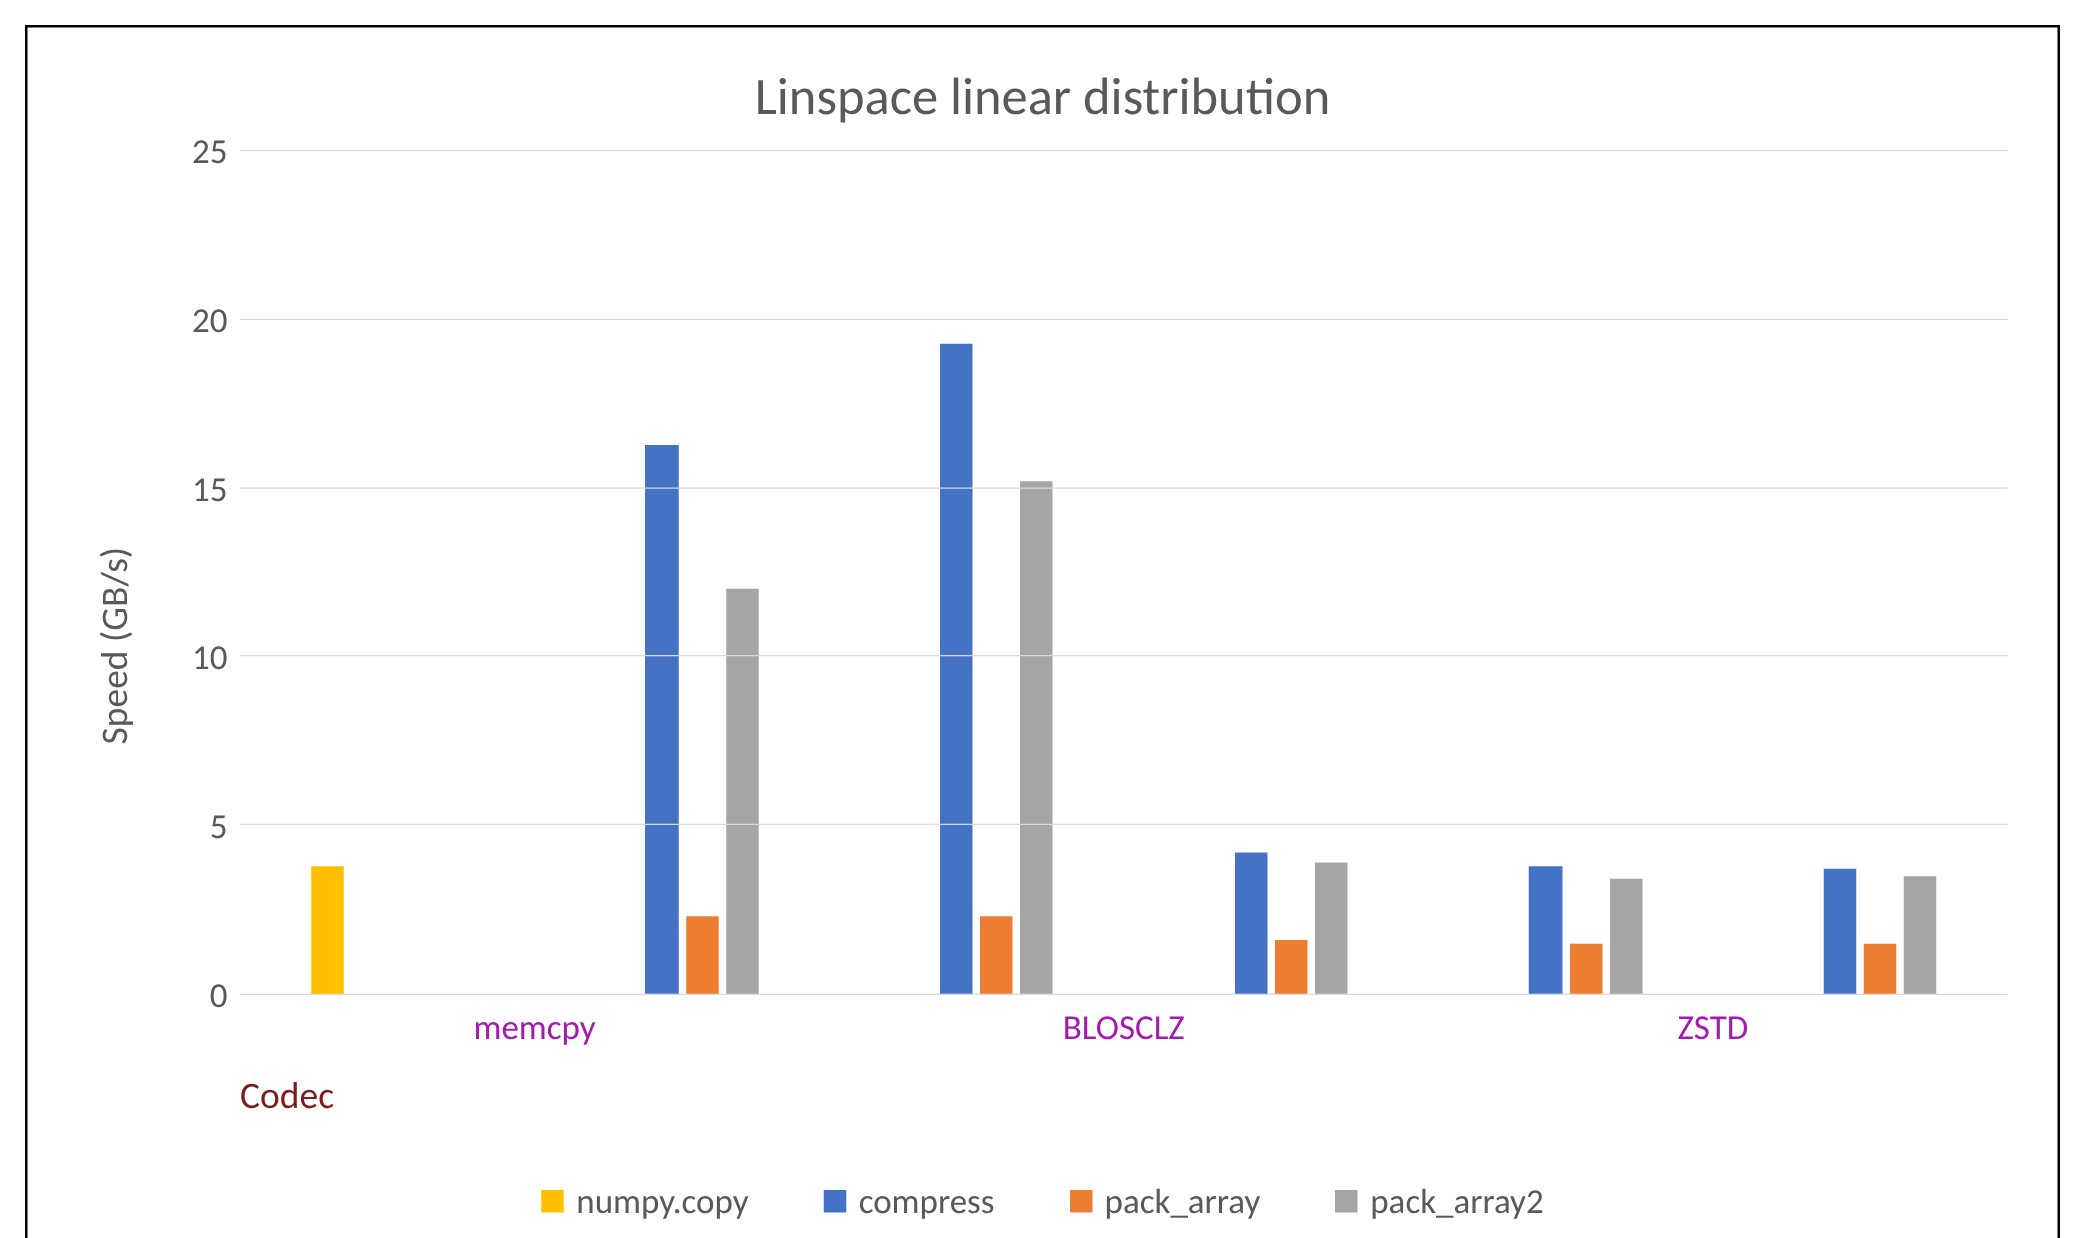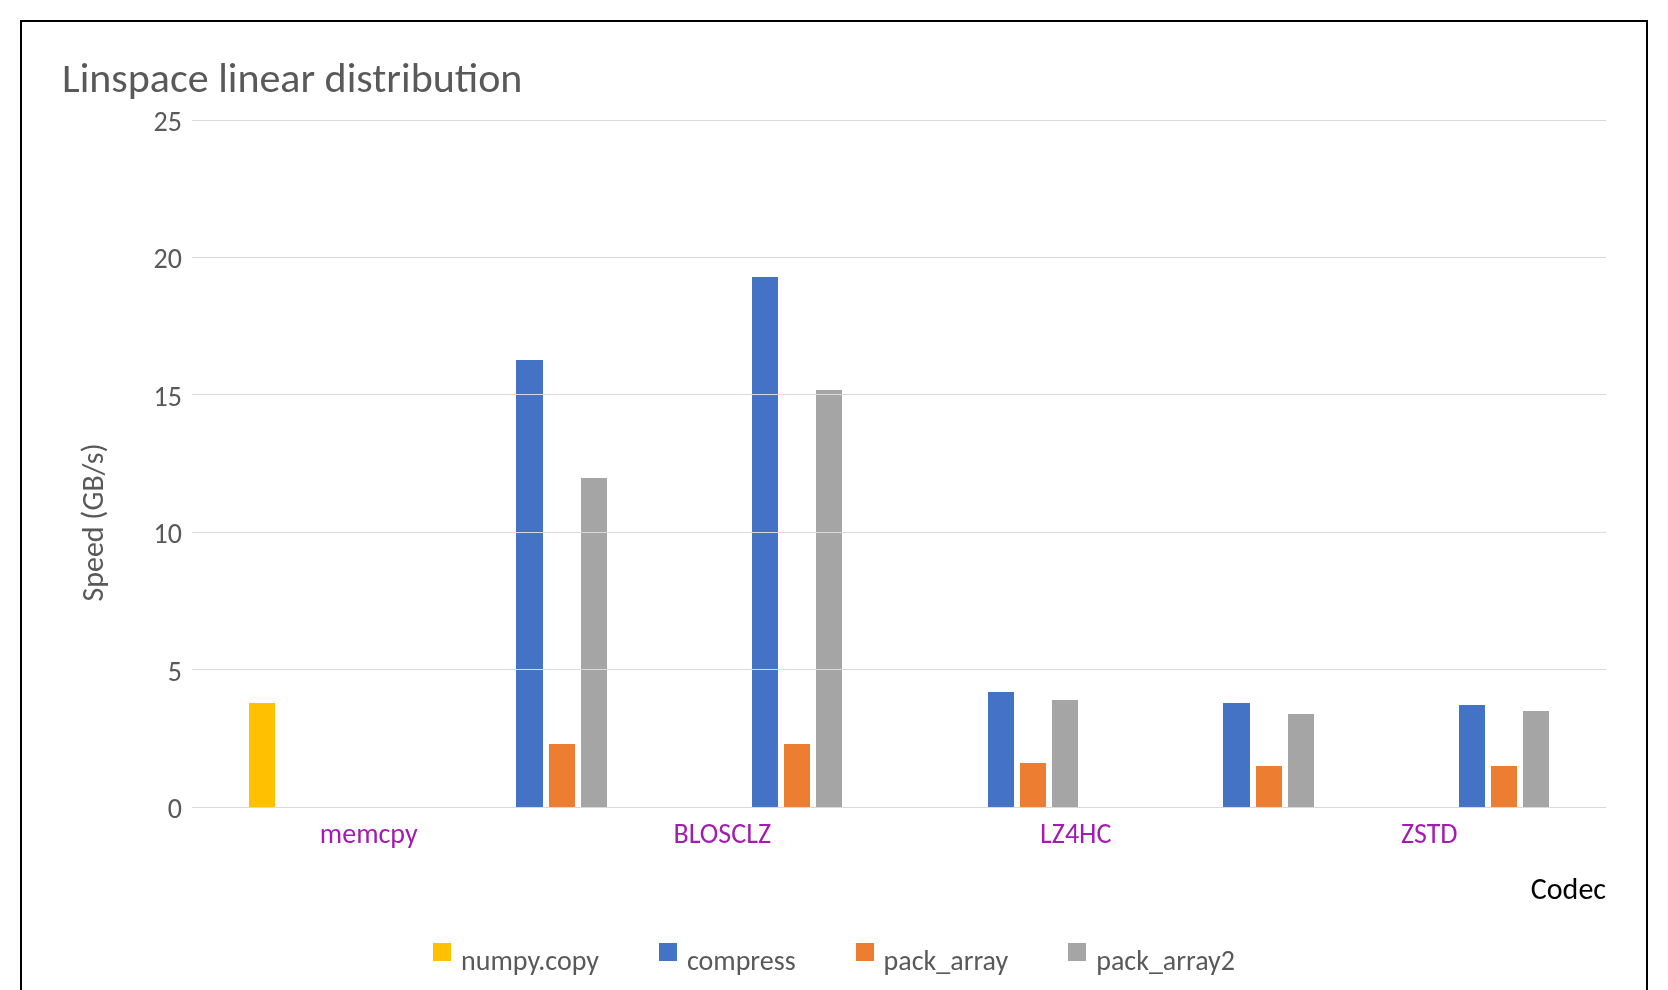"Linspace linear distribution" .chart-title { text-align: left -> center }
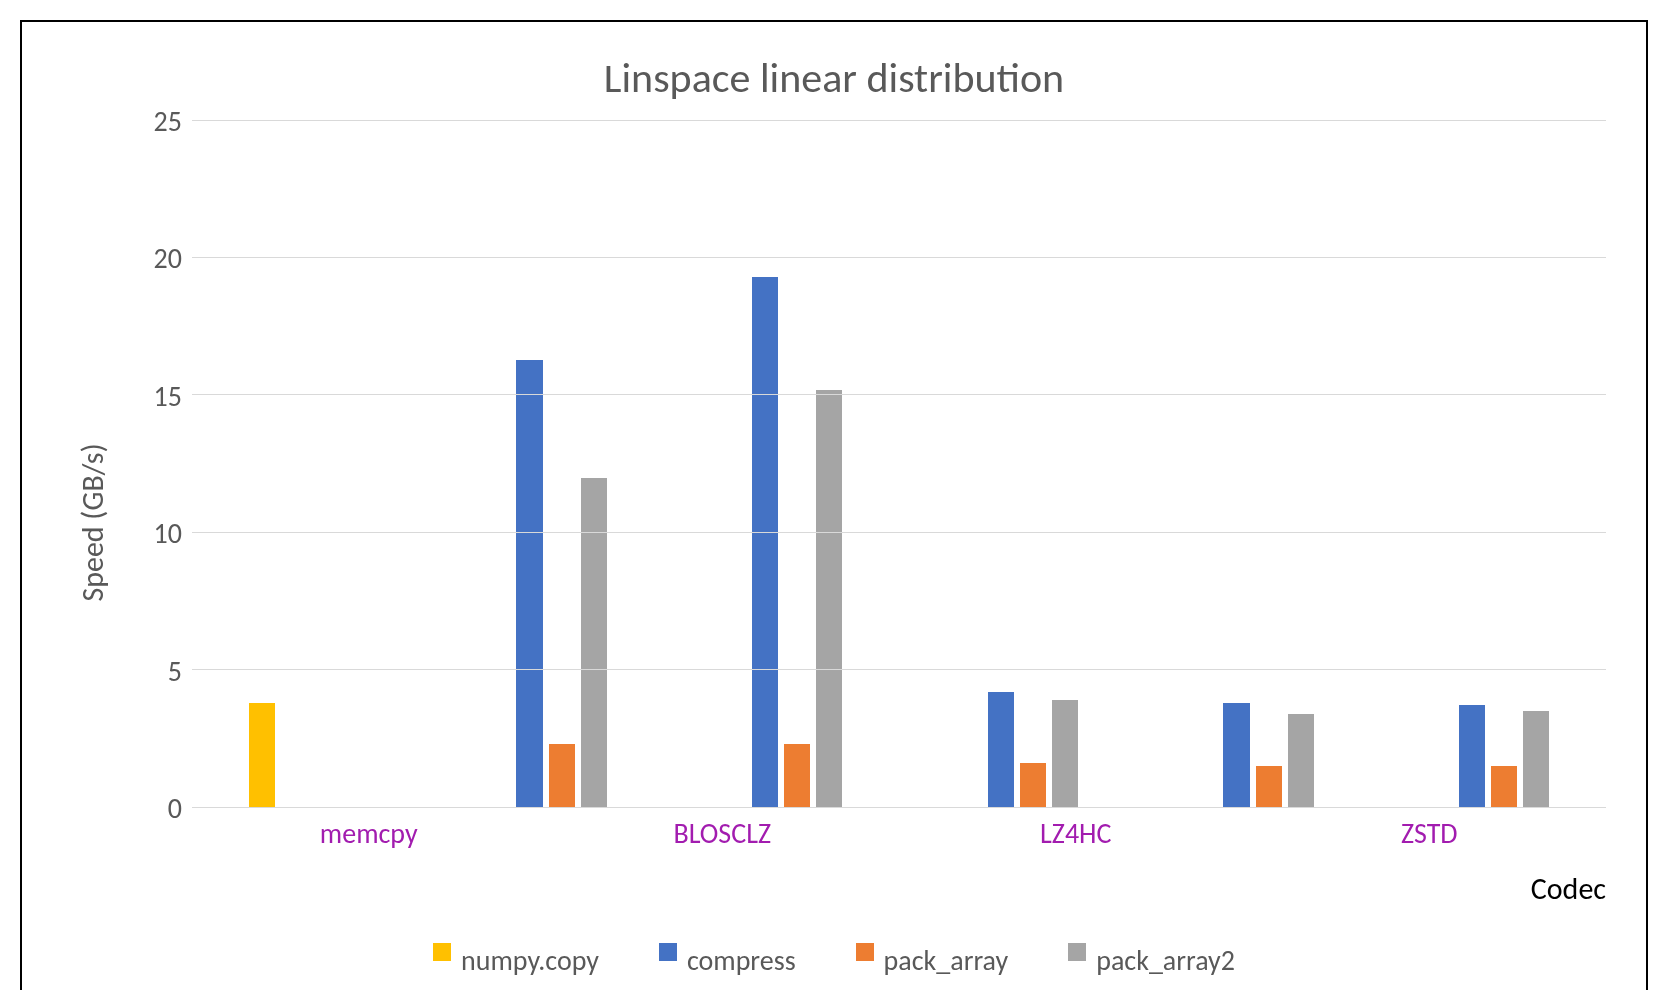"LZ4HC" div.xtick { html: <div>LZ4HC</div> -> none }
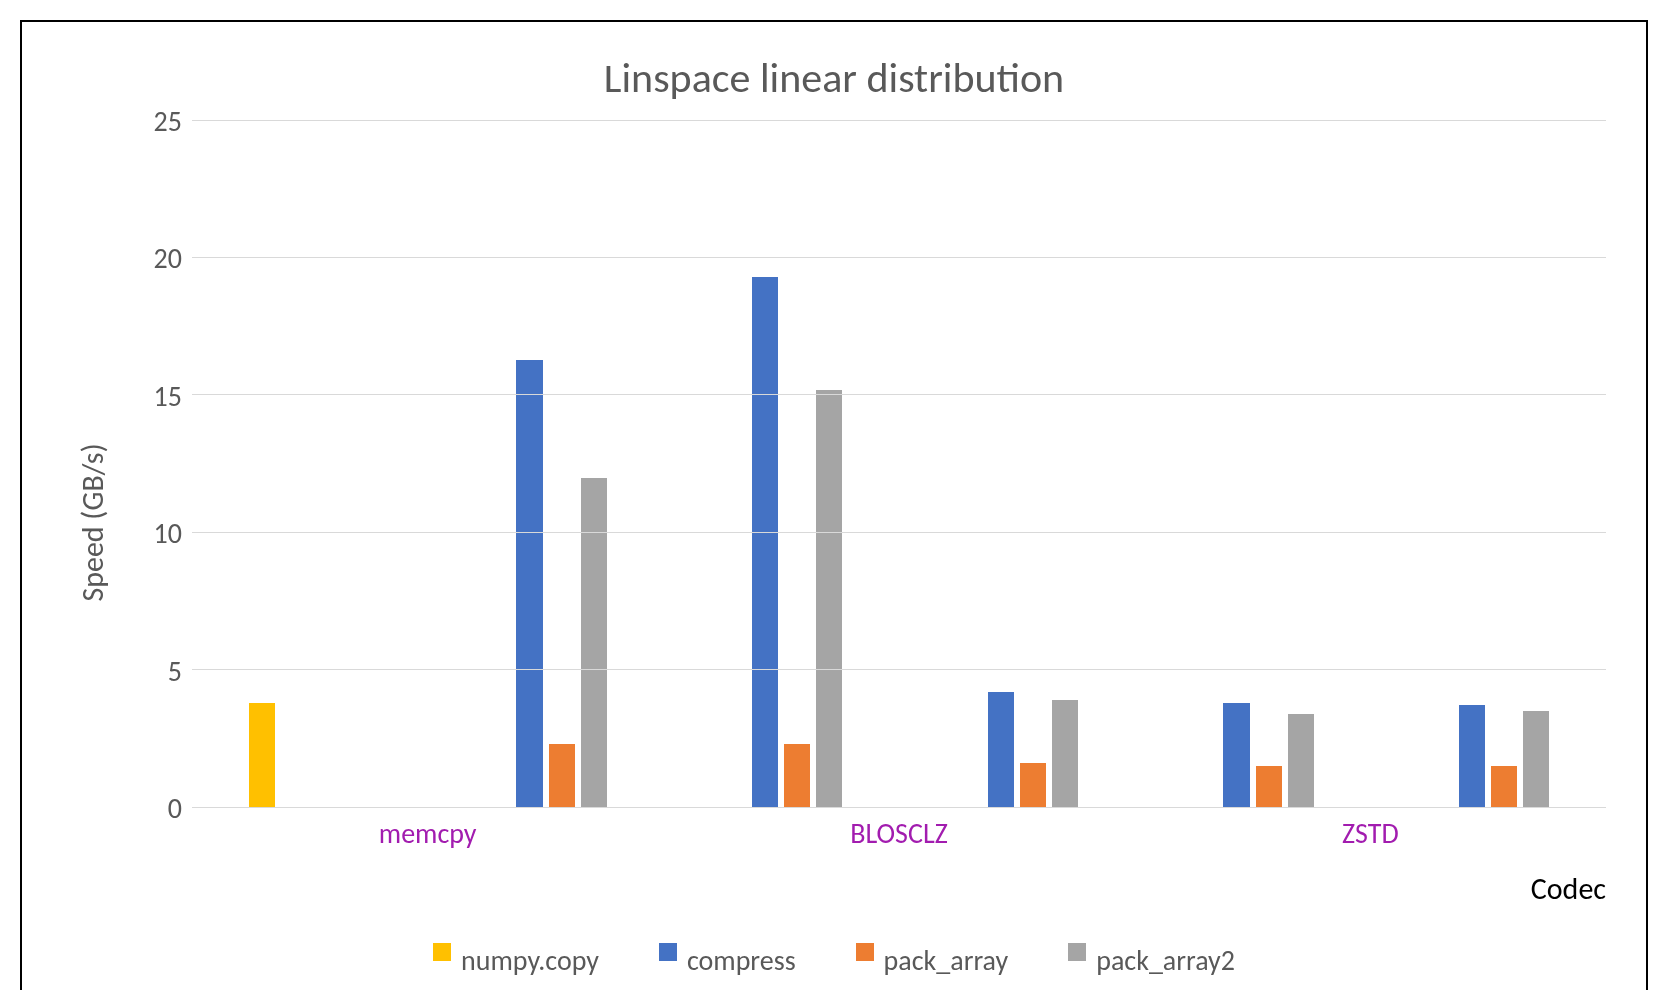"Codec" .xlabel { color: #000000 -> #7f1d1d; text-align: right -> left }
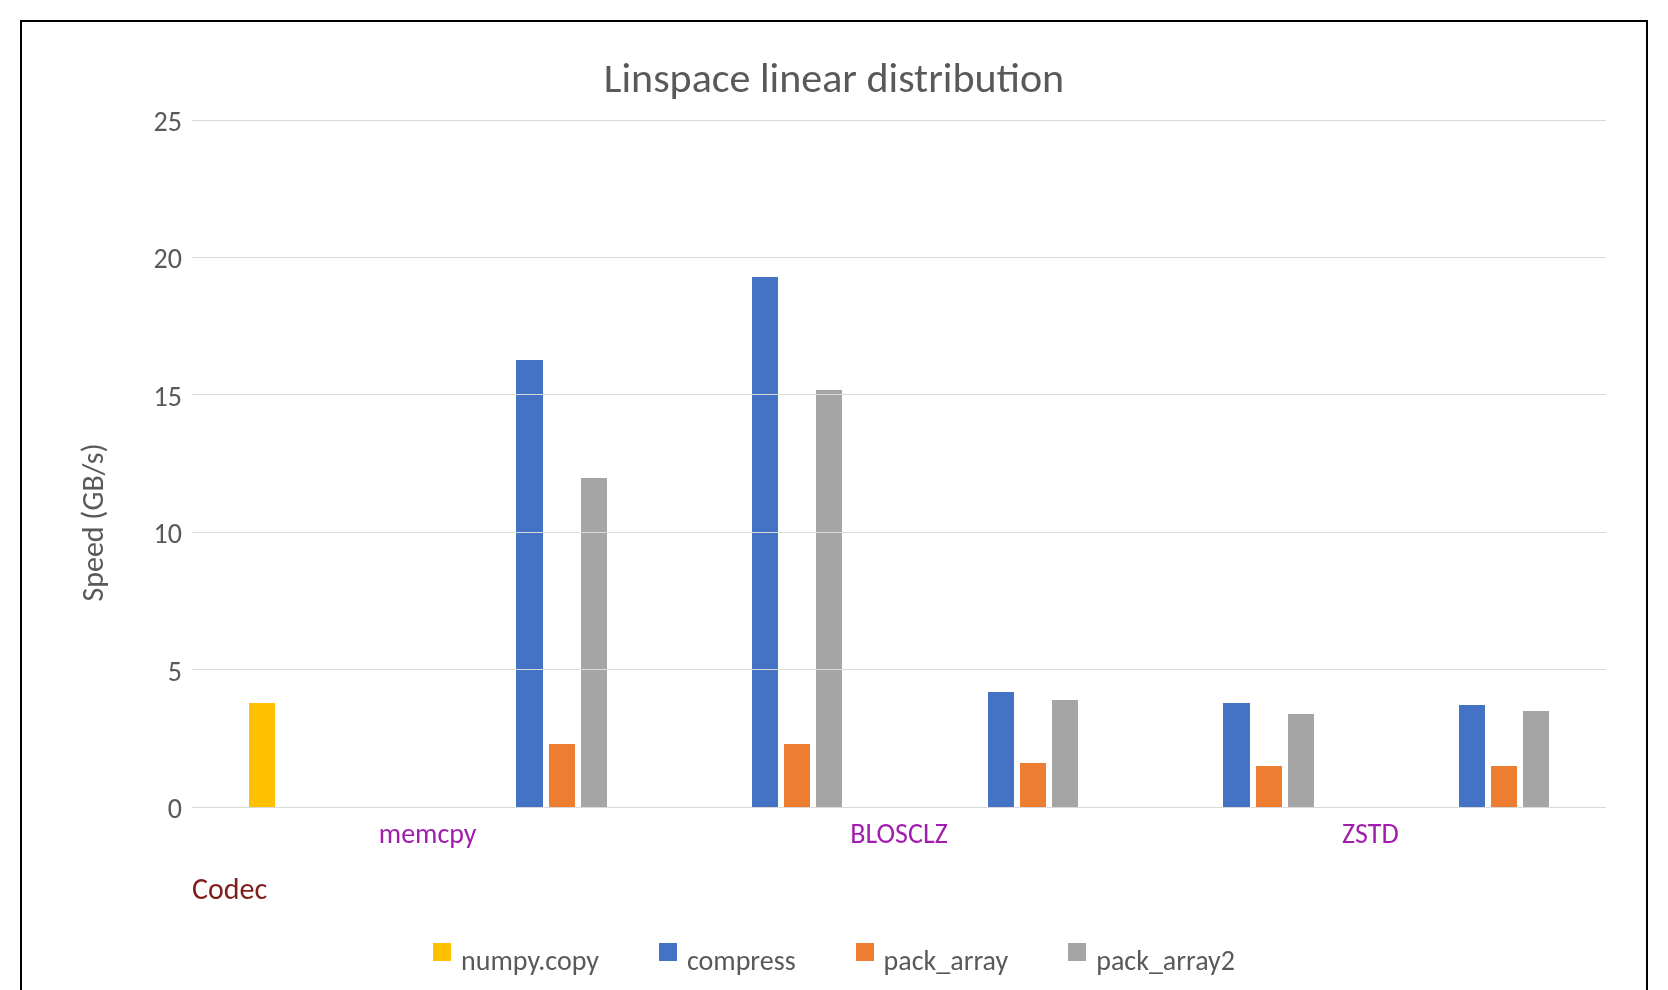"numpy.copy" .legend-item { align-items: none -> center; margin-top: none -> 12px }
